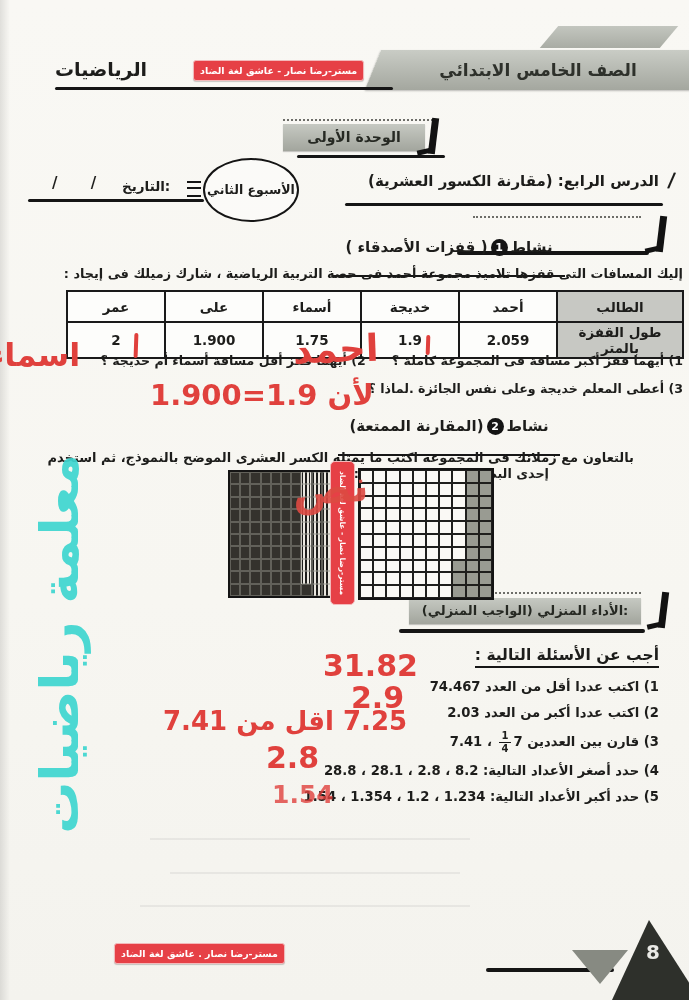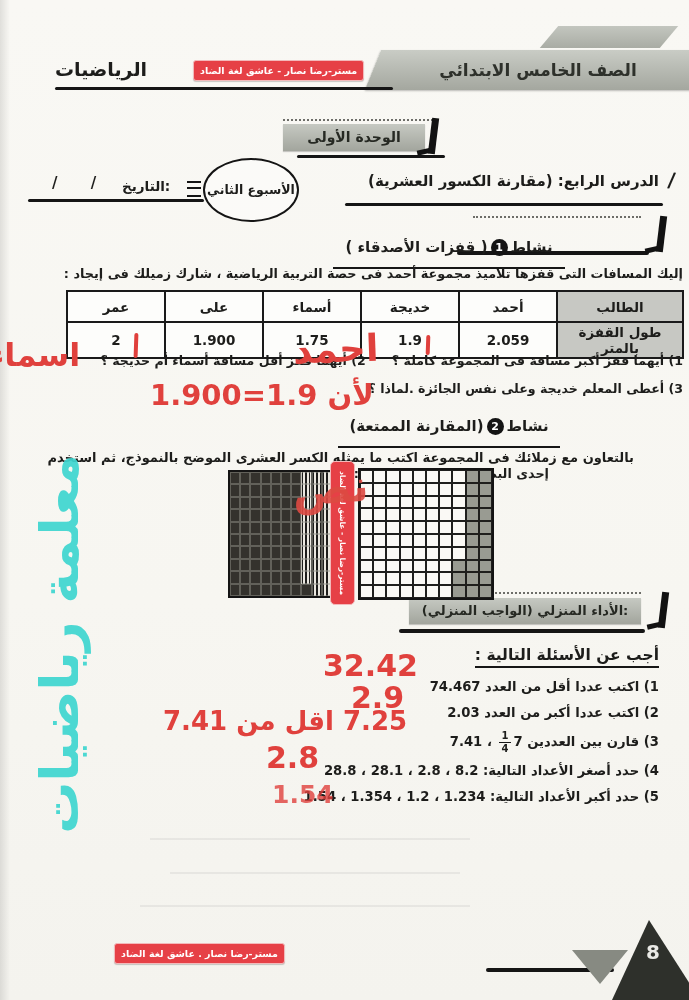"نشاط1( قفزات الأصدقاء )" .activity-head { padding-bottom: 11px -> 19px }
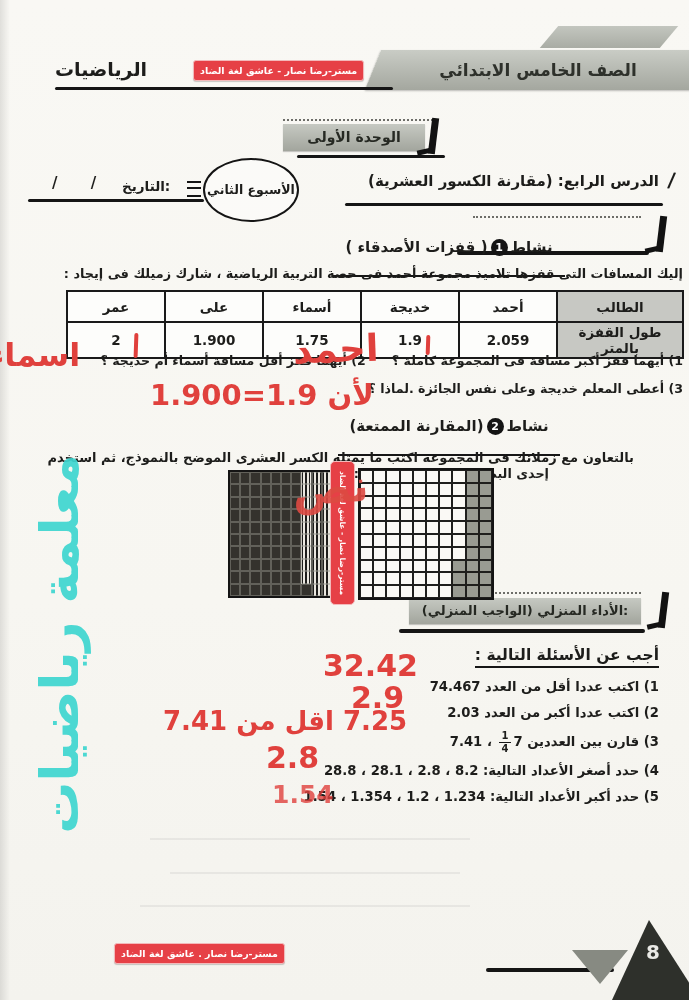"32.42" div.hw { text: 32.42 -> 31.82 }
